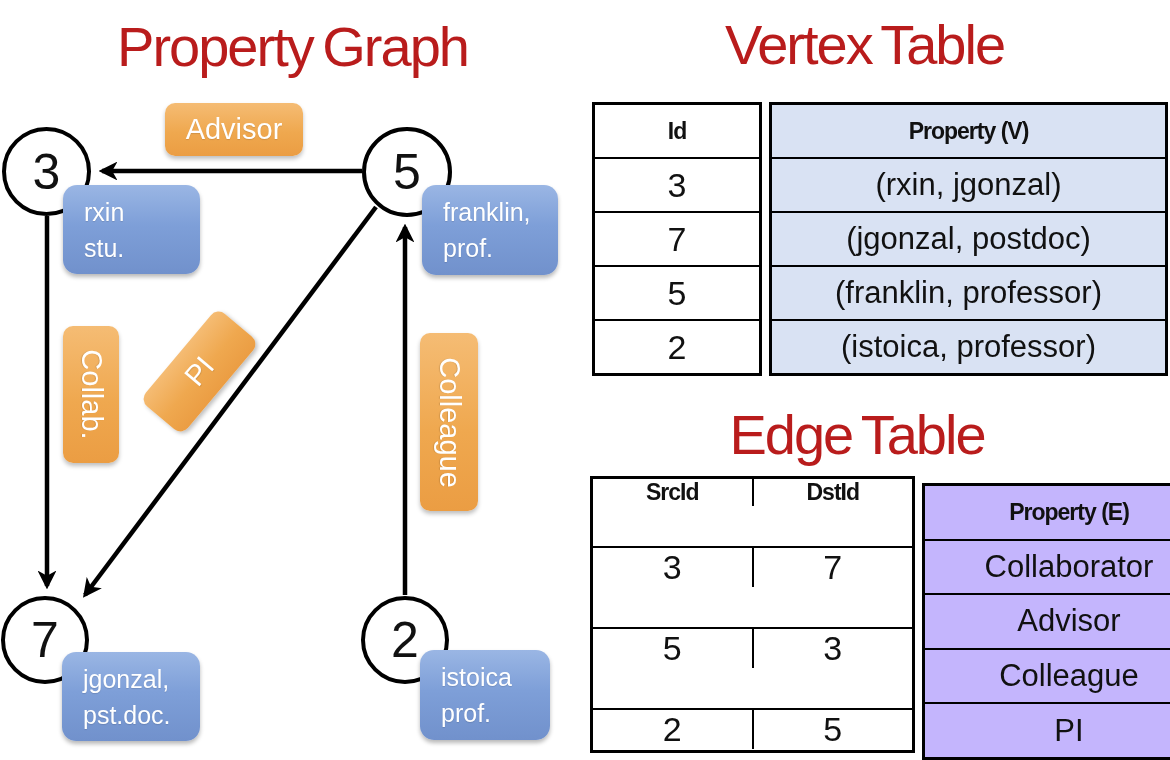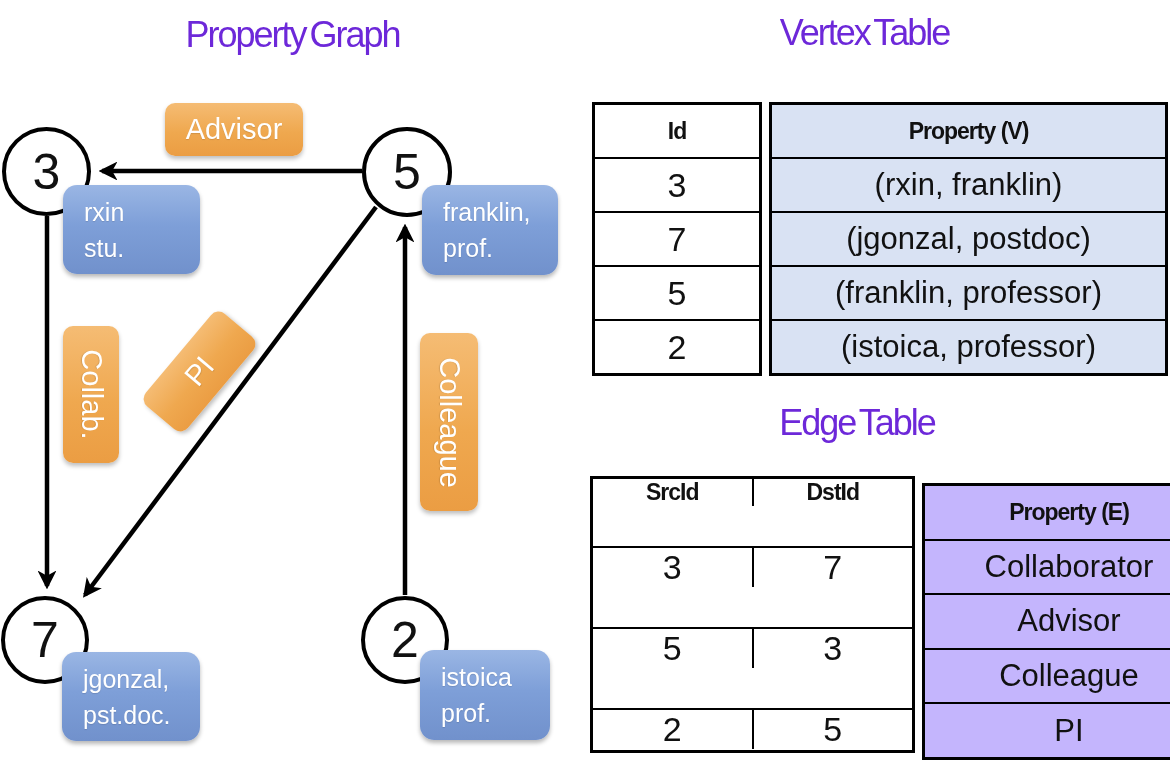"Property Graph" .big-title { color: #6d28d9 -> #b91c1c; font-size: 36px -> 56px }
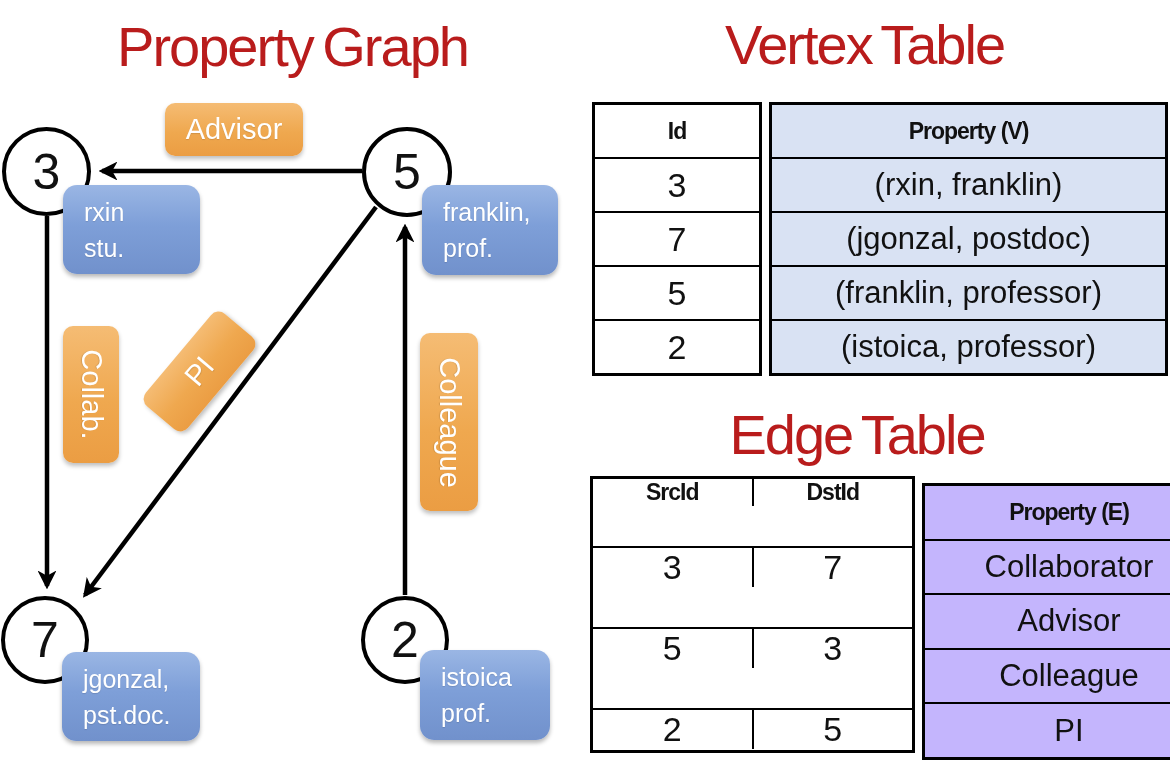"(rxin, franklin)" div.tcell { text: franklin -> jgonzal }
